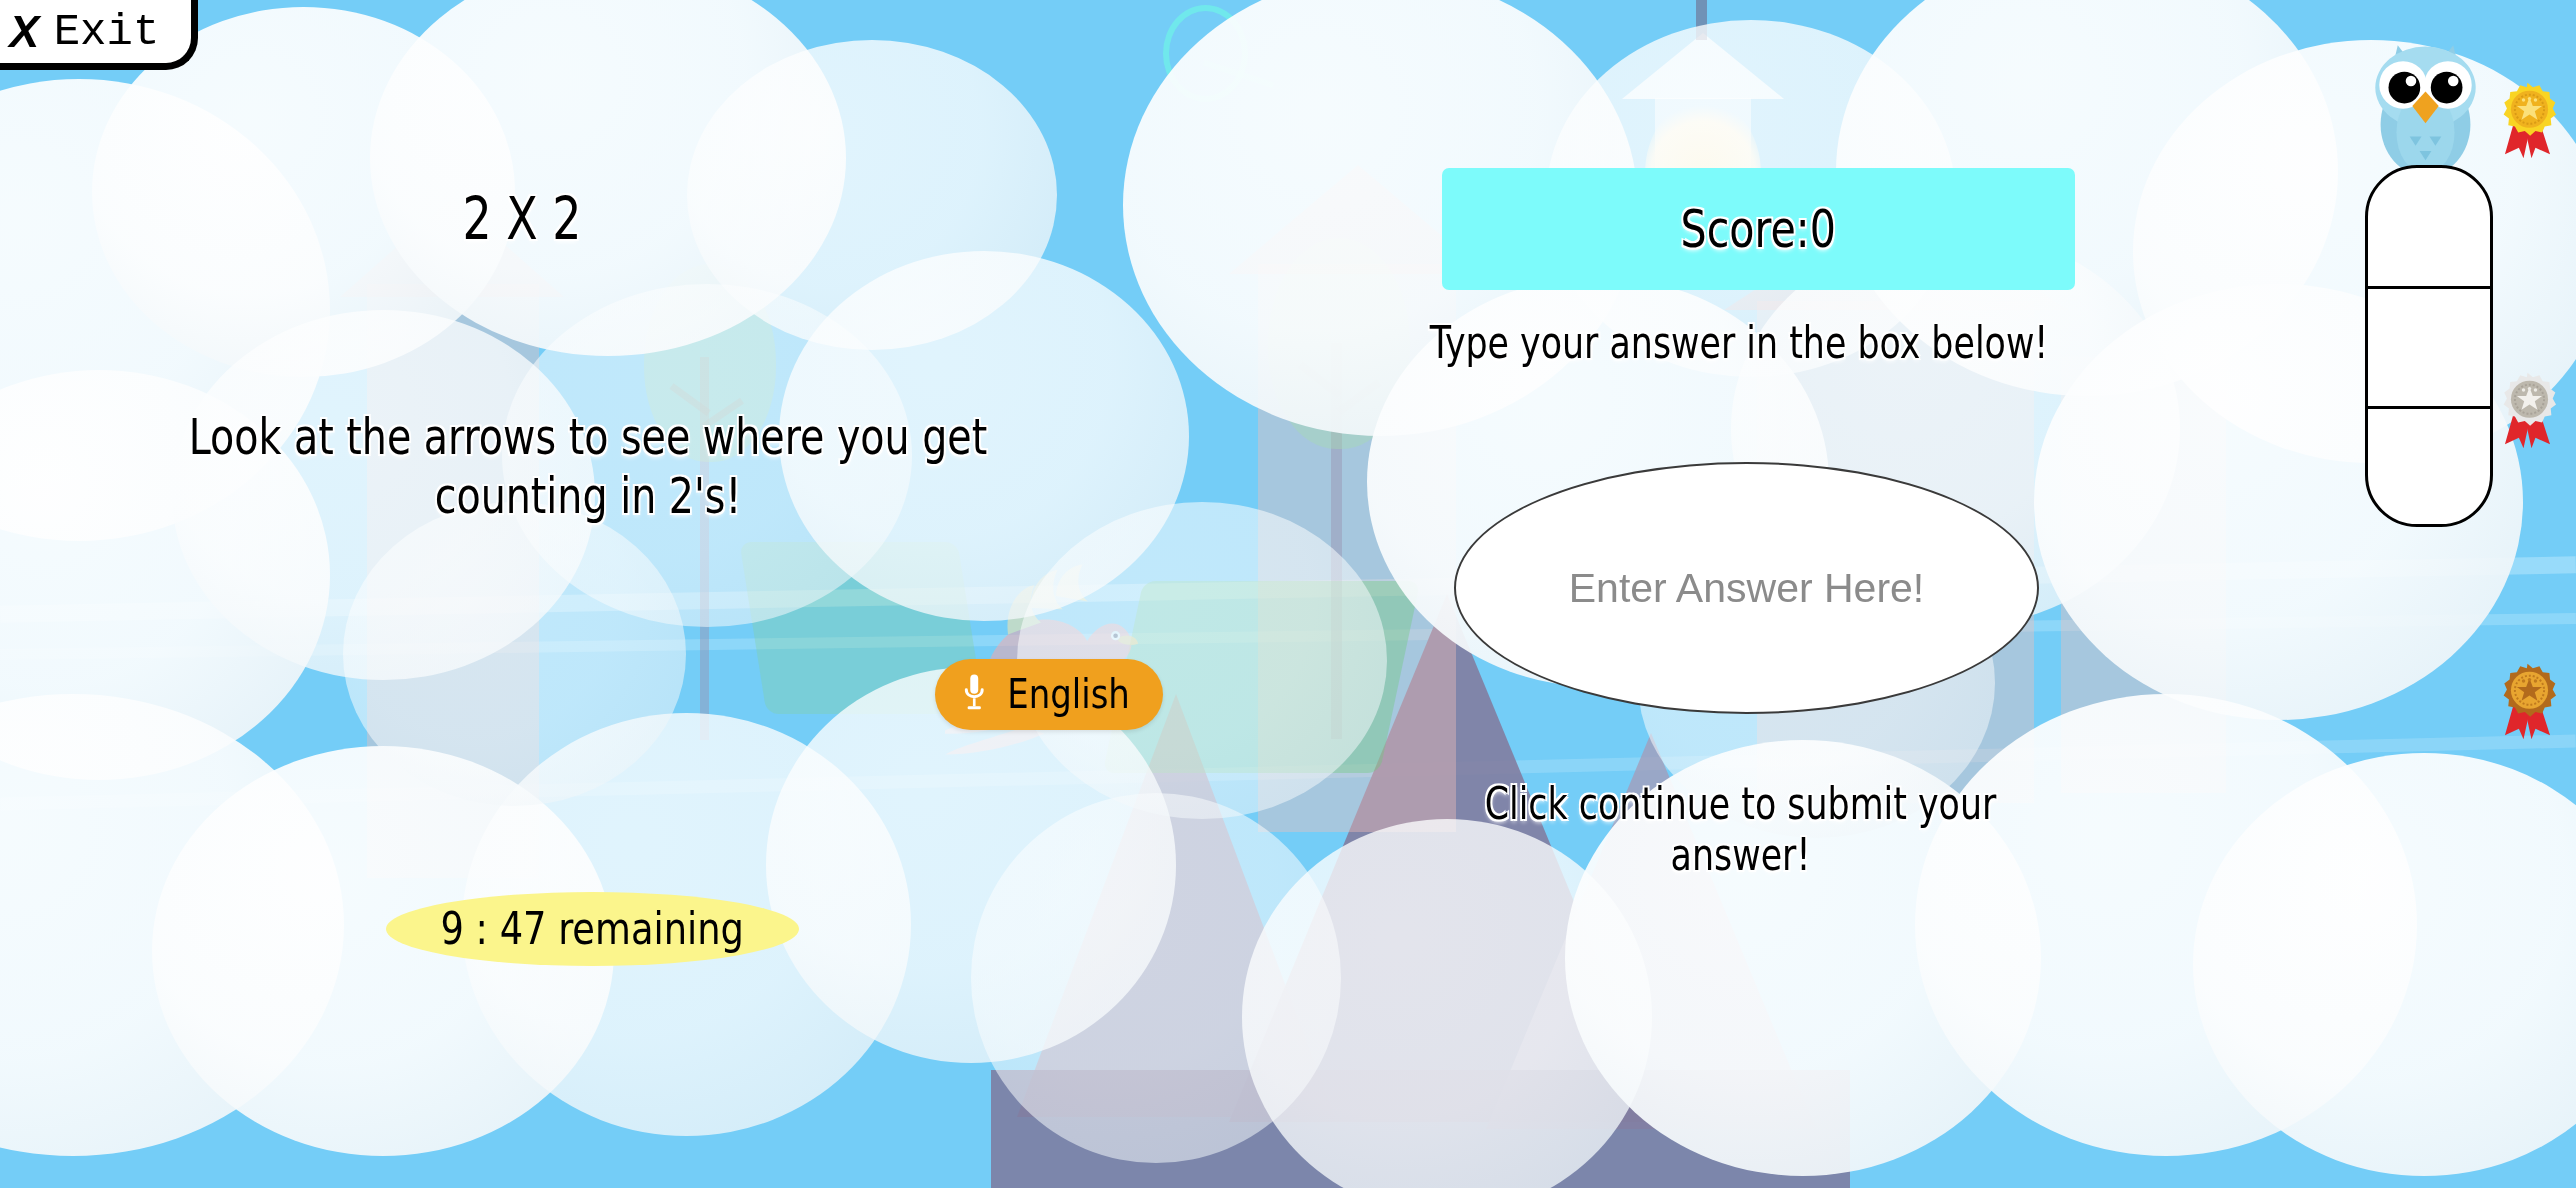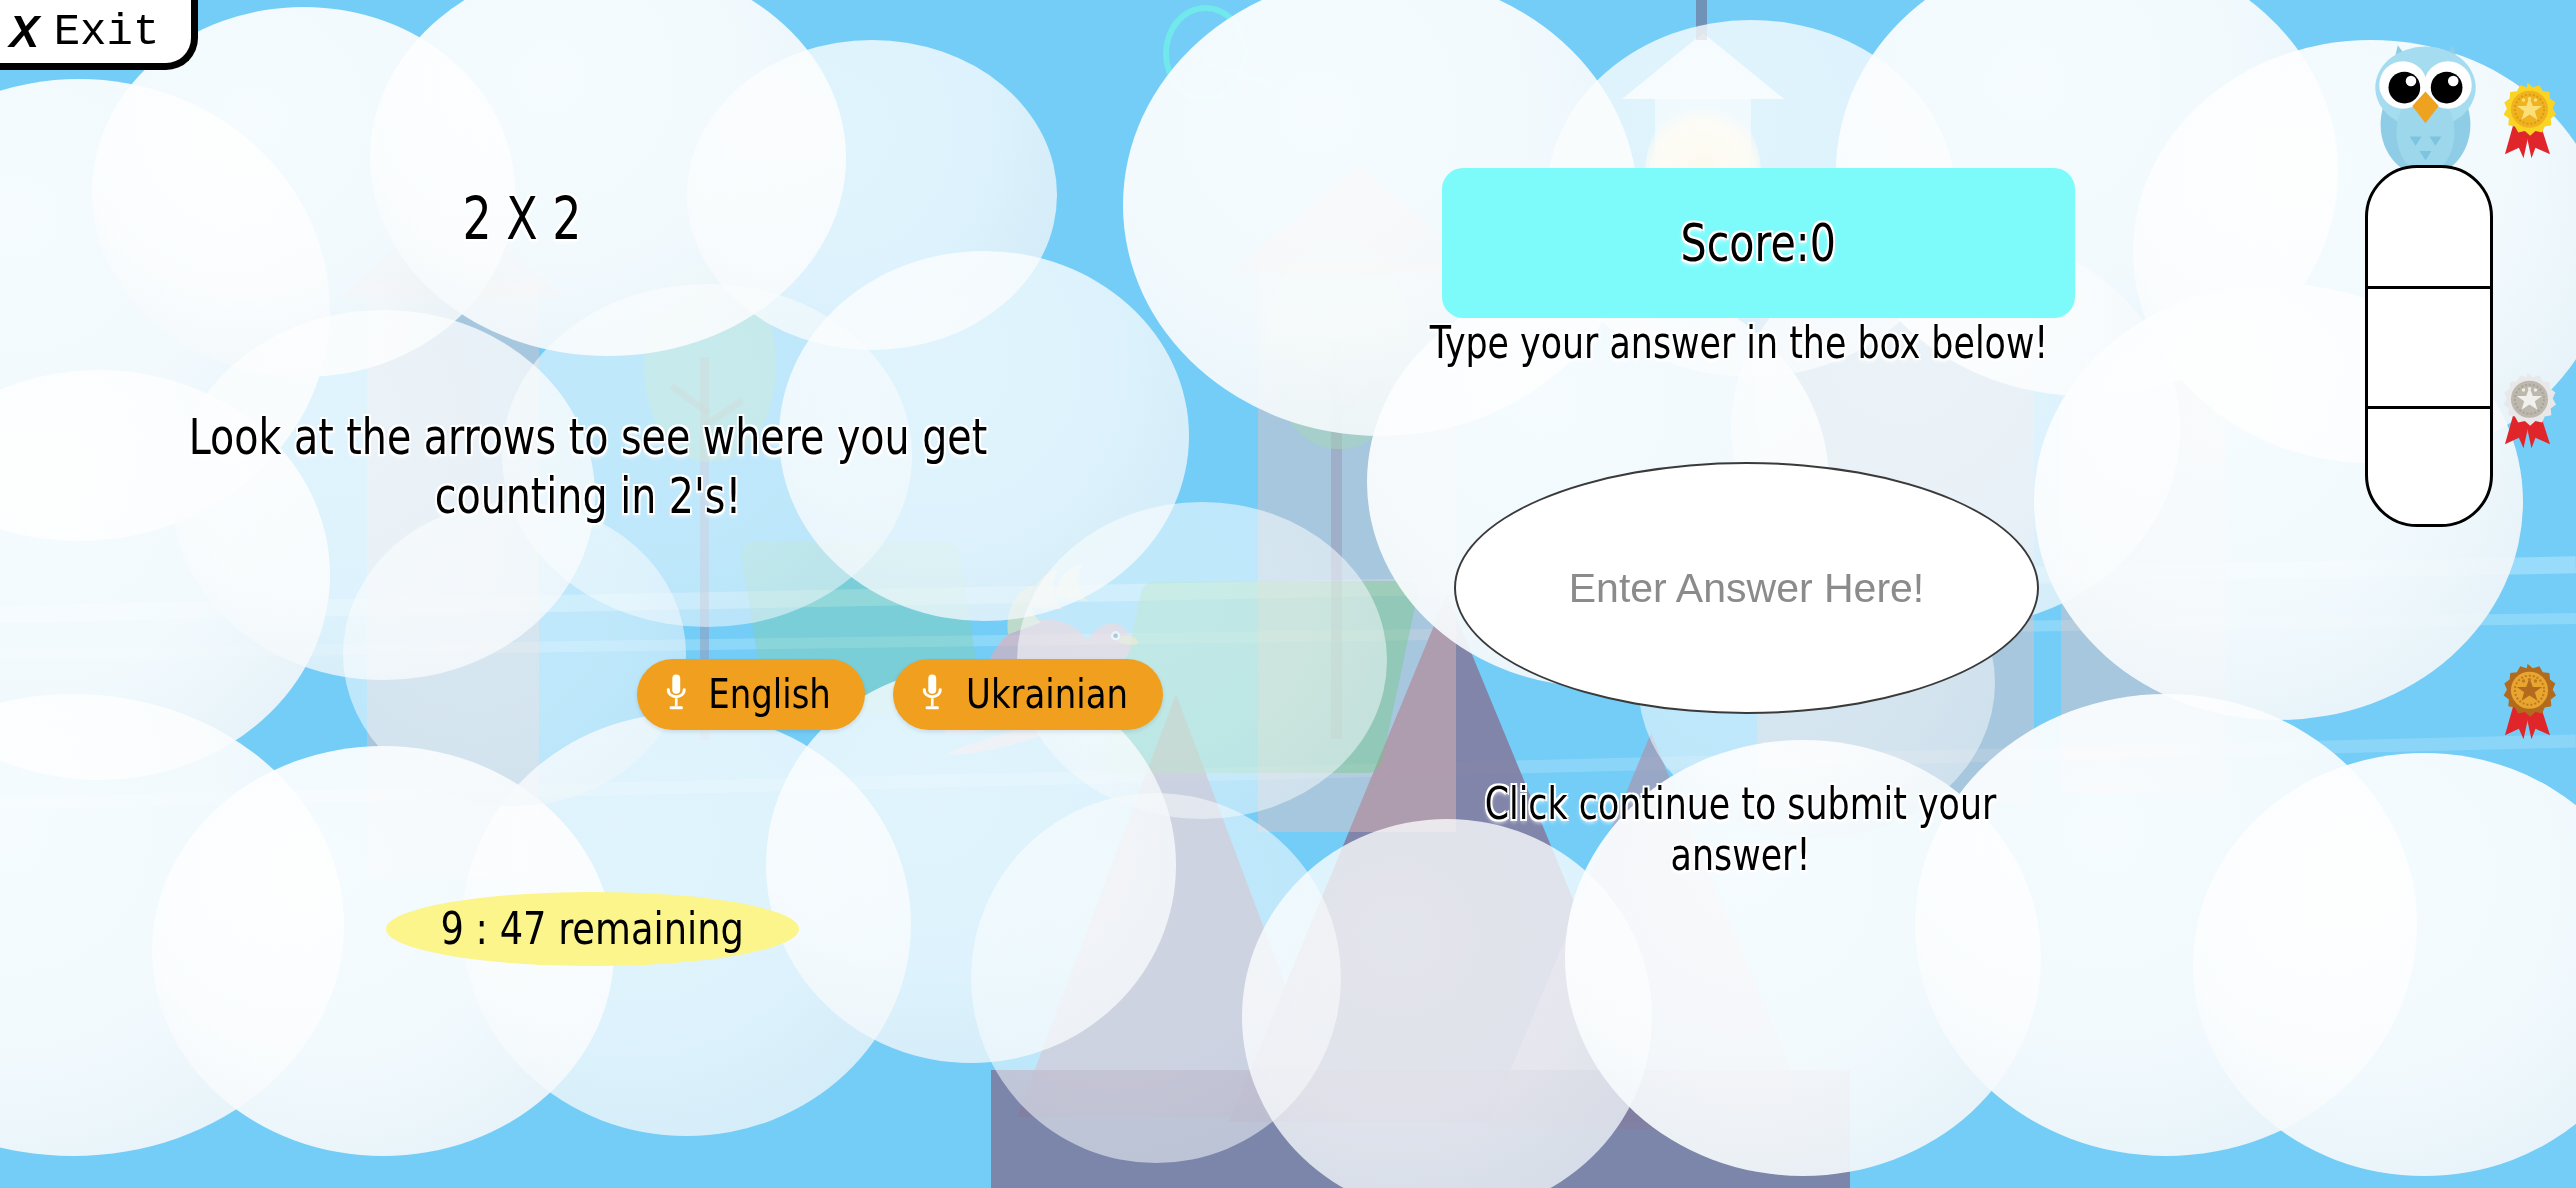"Score:0" #score-box { border-radius: 21px -> 7px; height: 150px -> 122px }
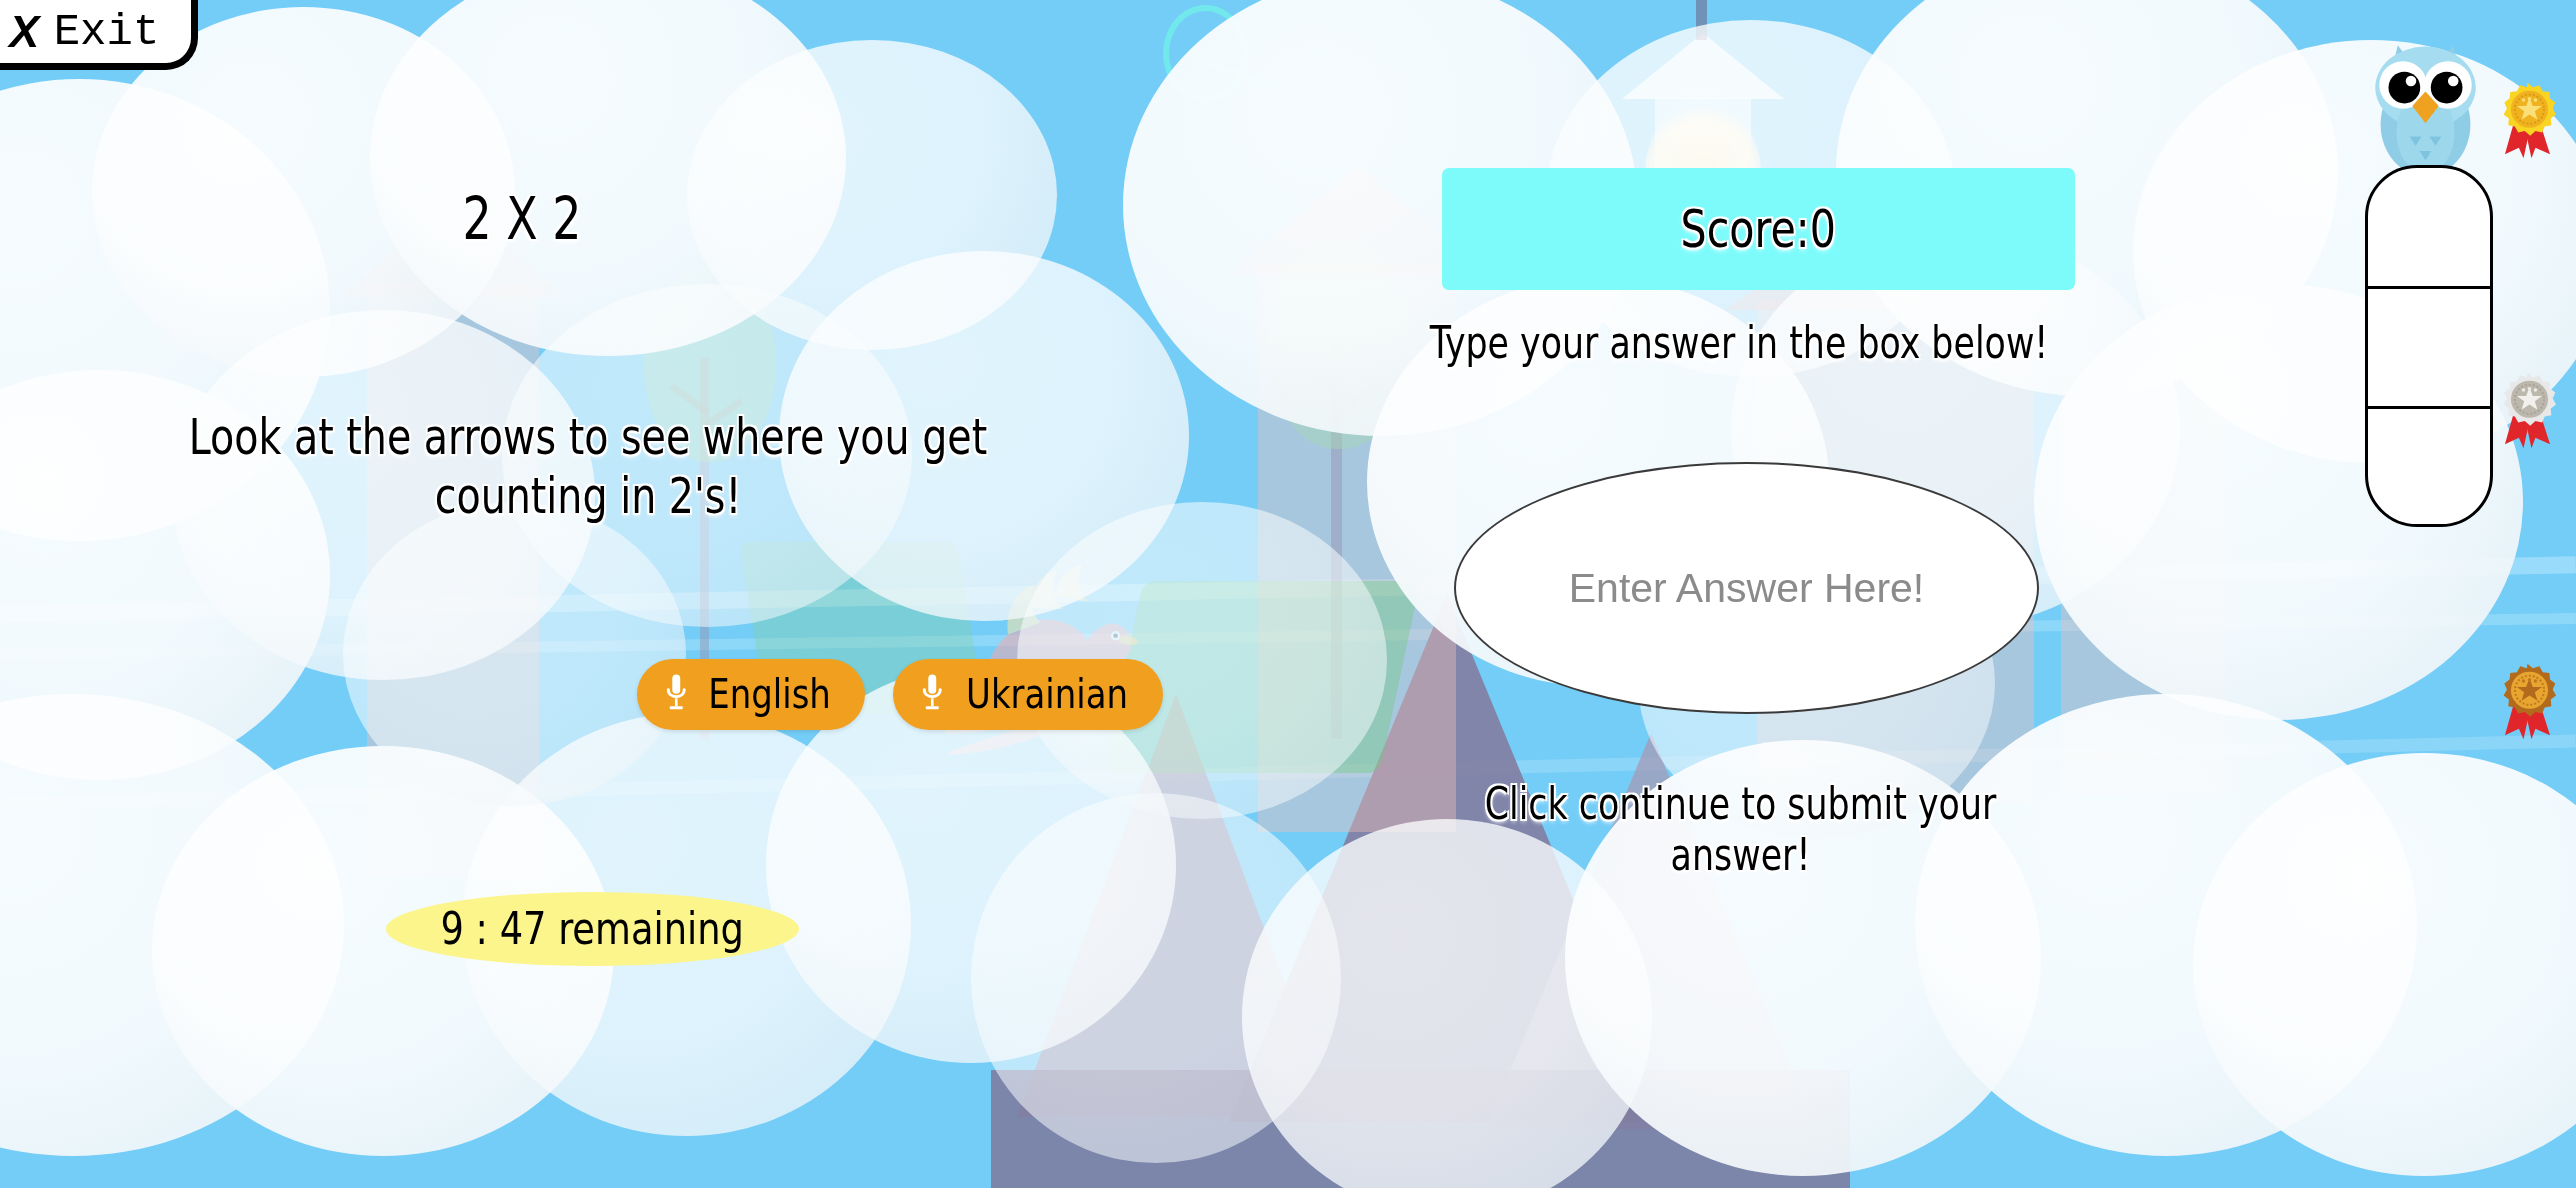"Ukrainian" button.lang-button { html: <button> <span> <svg> <rect></rect> <path></path> <rect></rect> <rect></rect> </svg> </span> <span>Ukrainian</span> </button> -> none }
